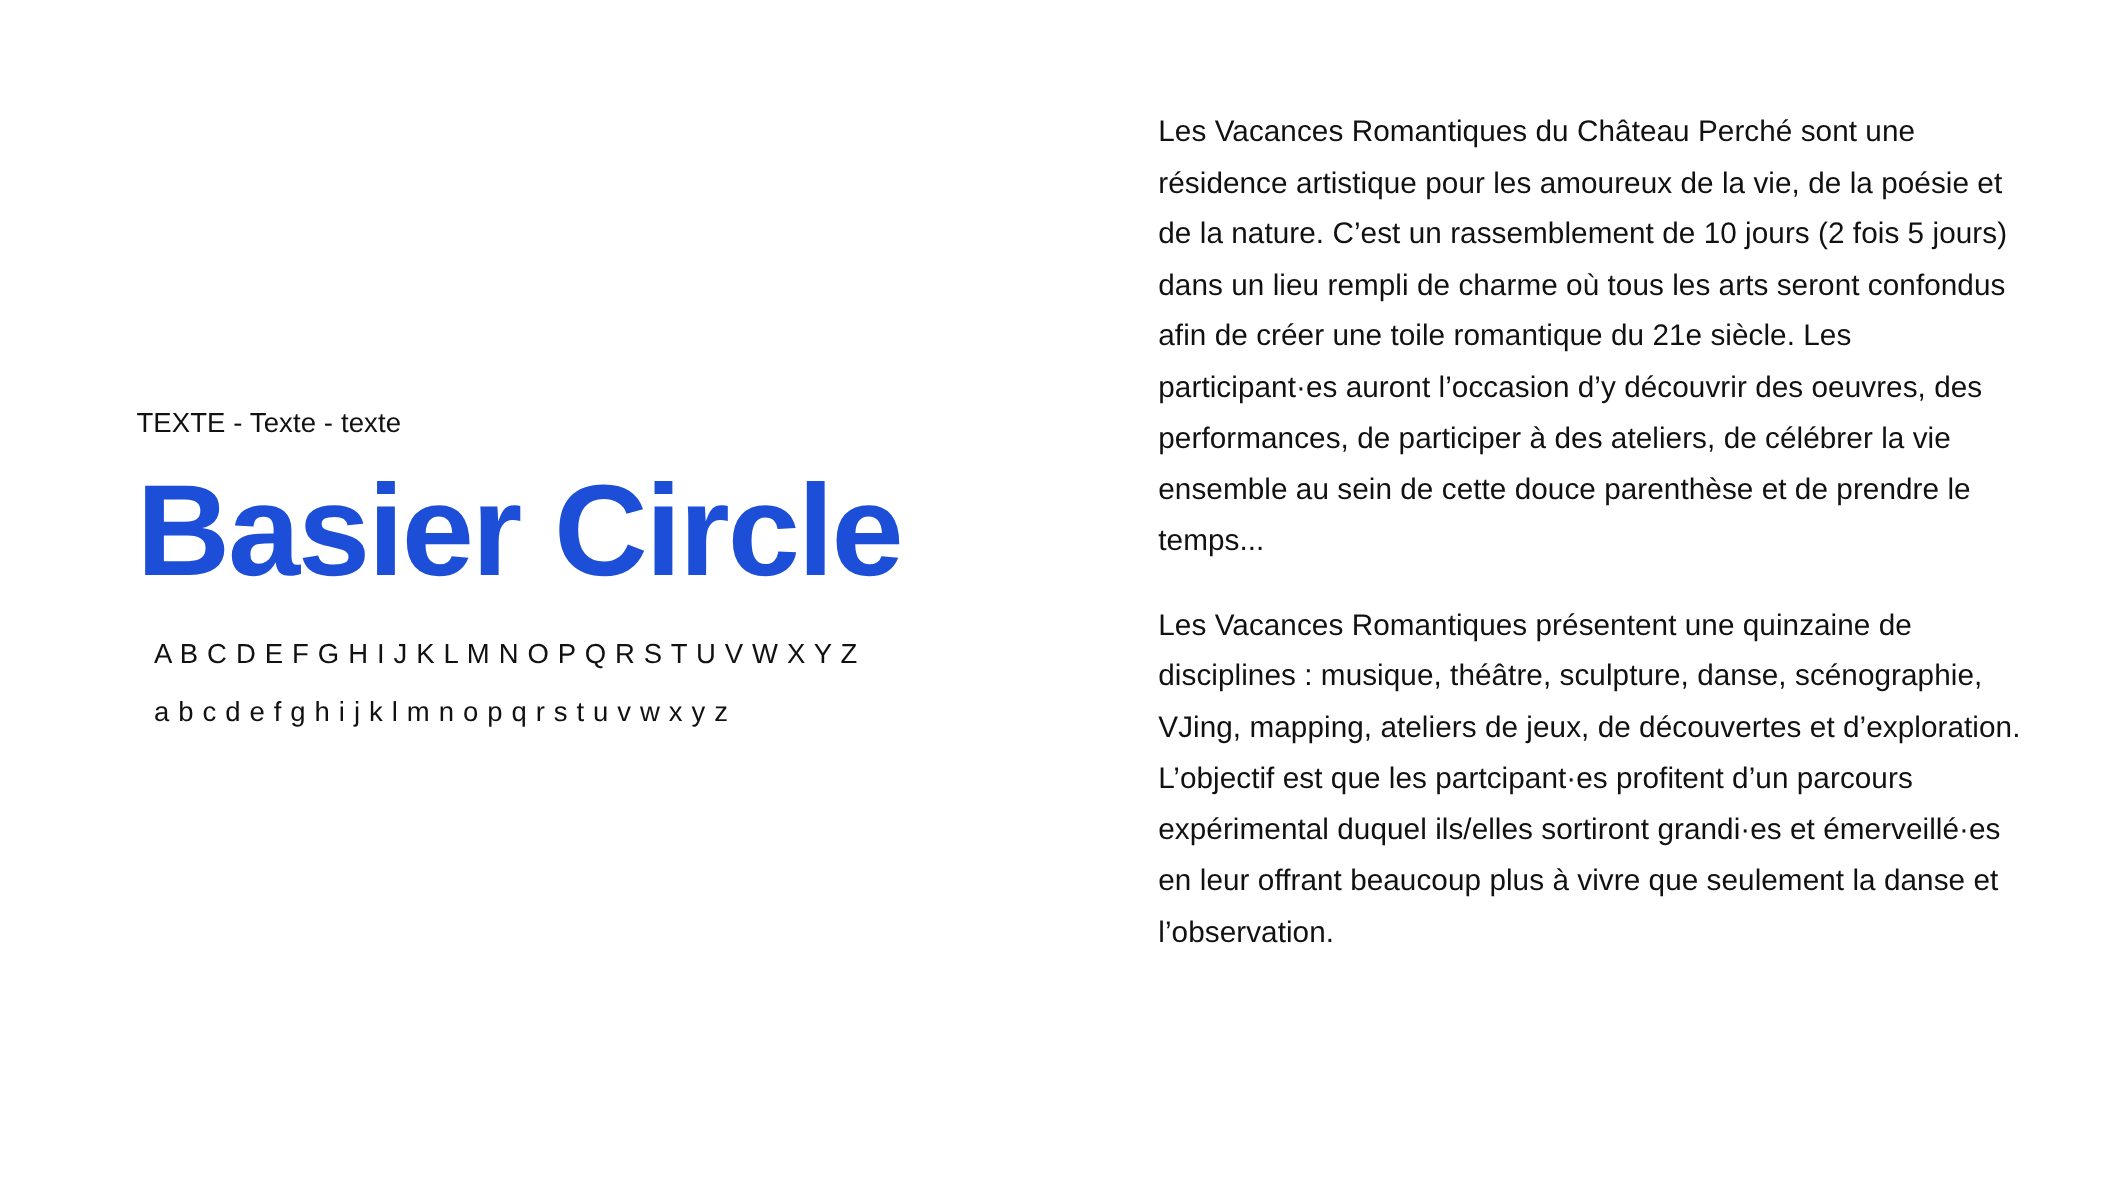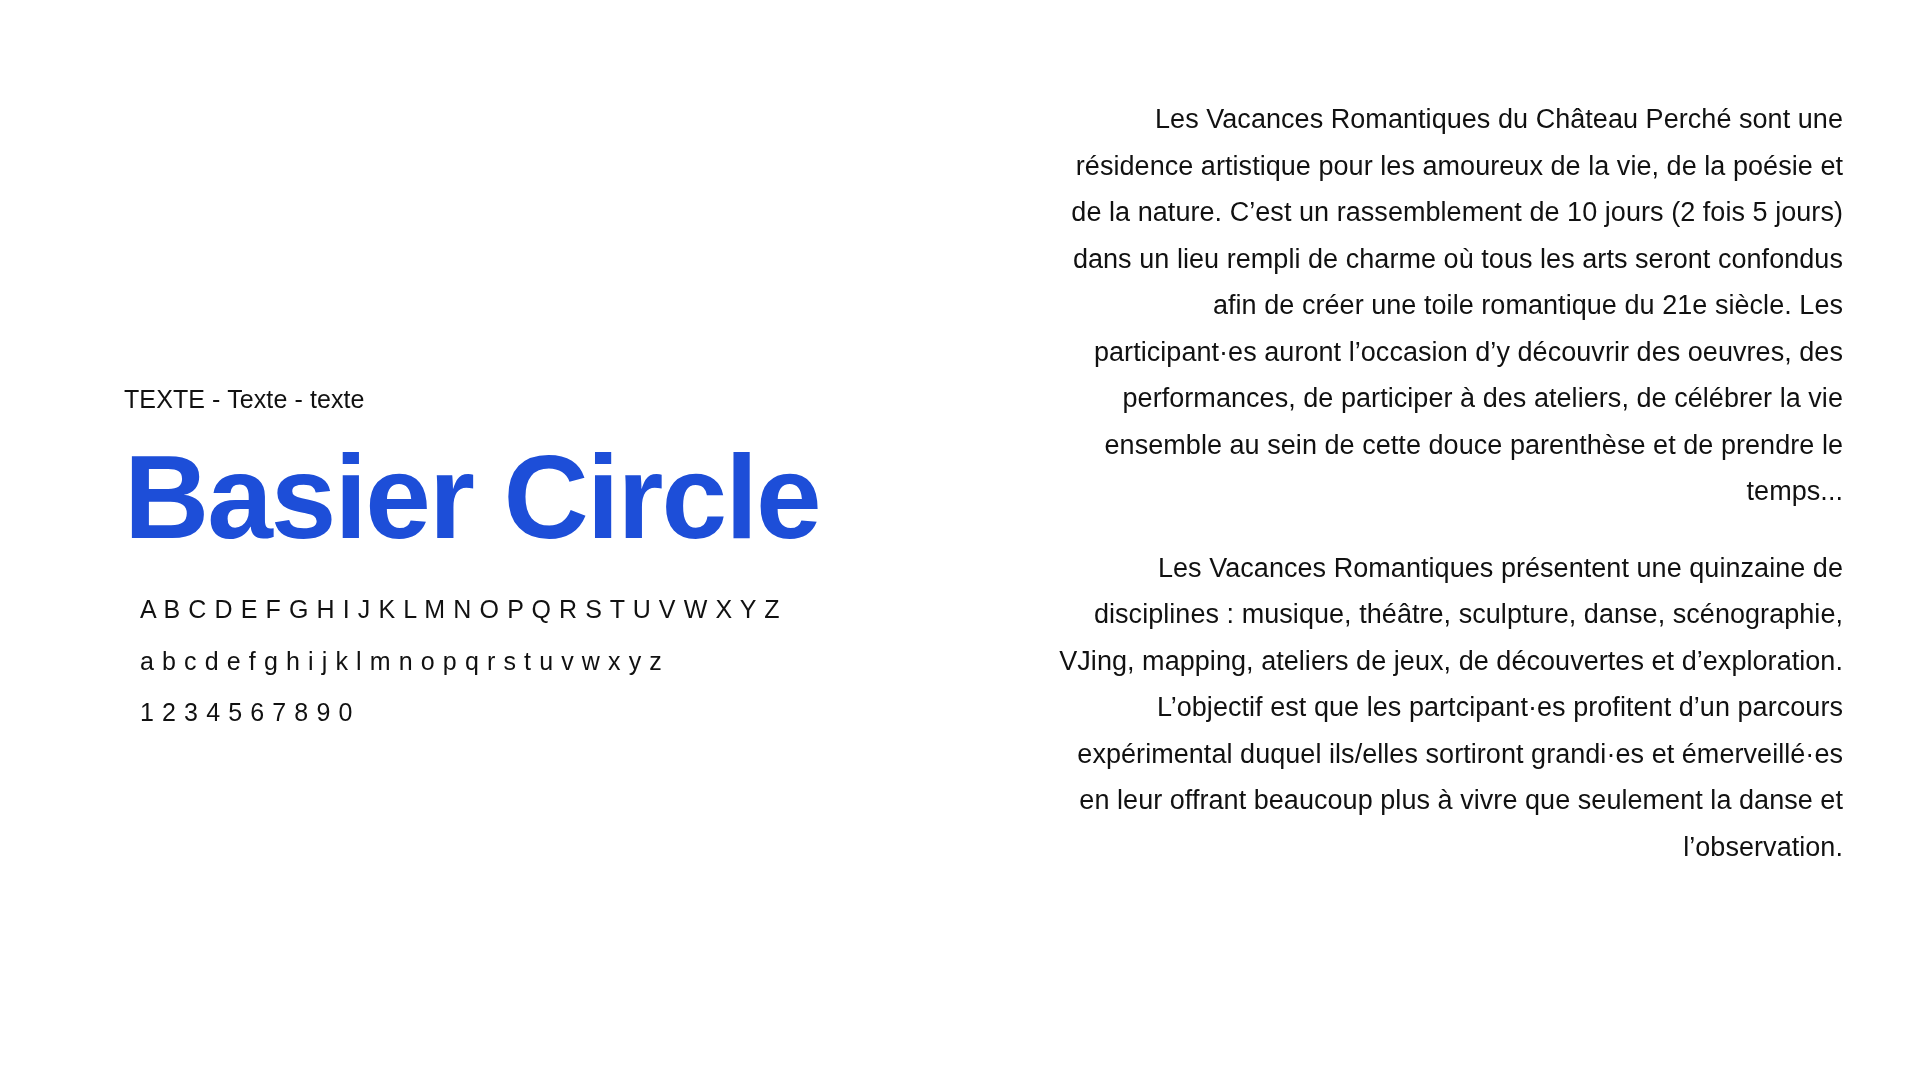"Les Vacances Romantiques du Château" .copy { text-align: right -> none }
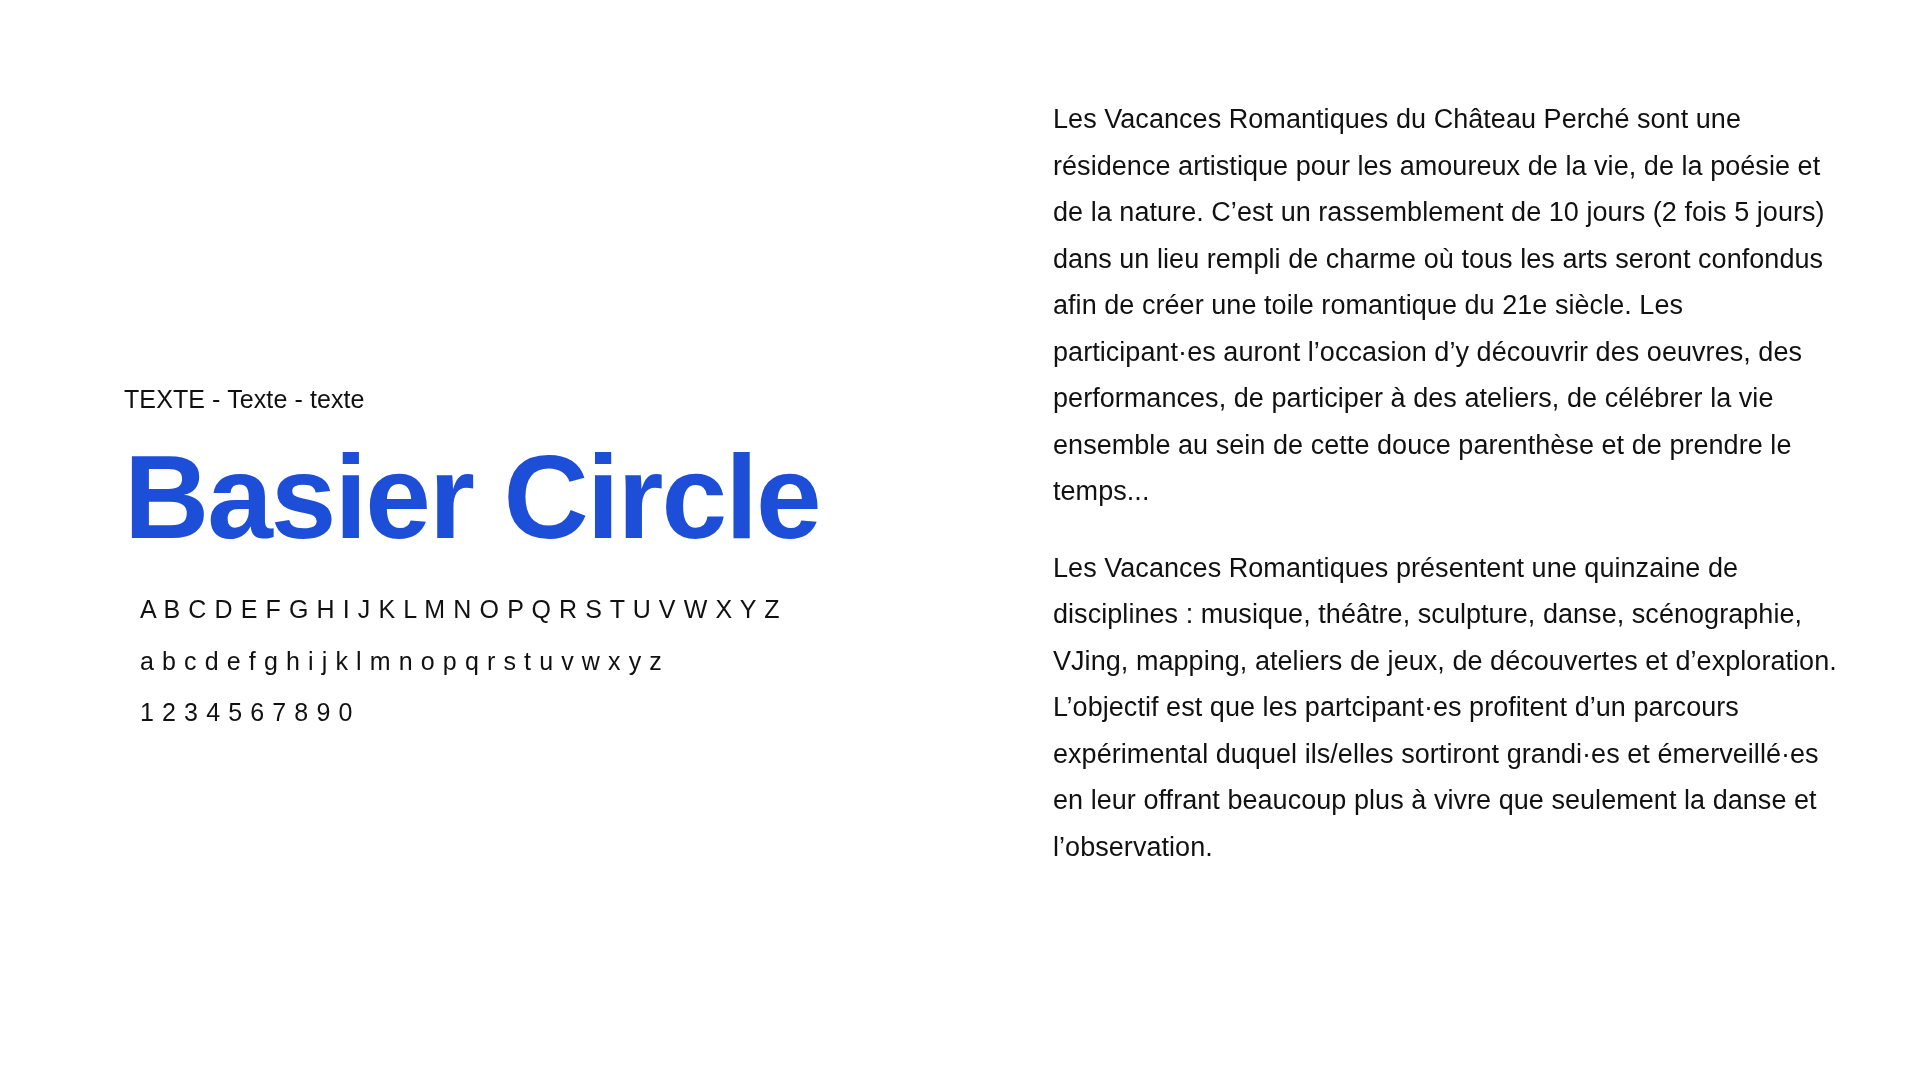"TEXTE - Texte - texte" .specimen { top: 384px -> 370px }
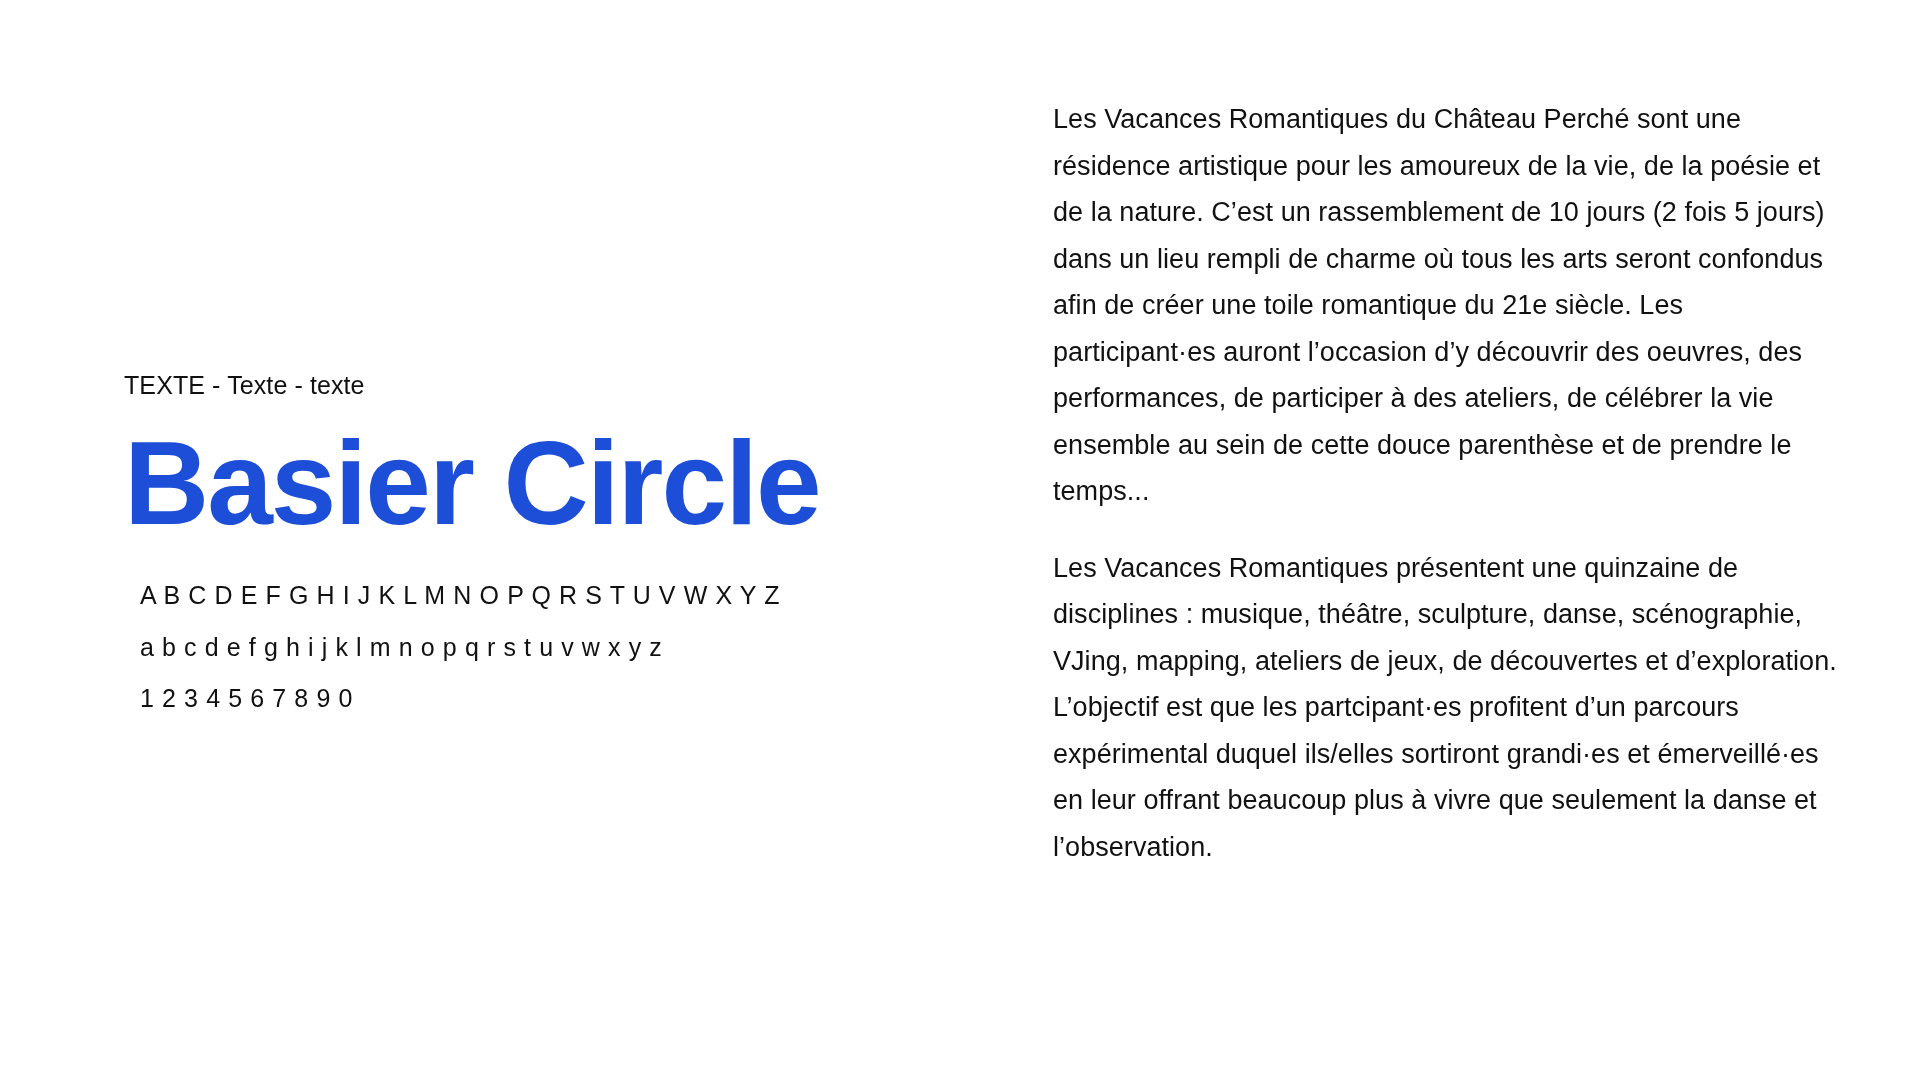"1 2 3 4 5" div.glyph-row { html: <div>1 2 3 4 5 6 7 8 9 0</div> -> none }
